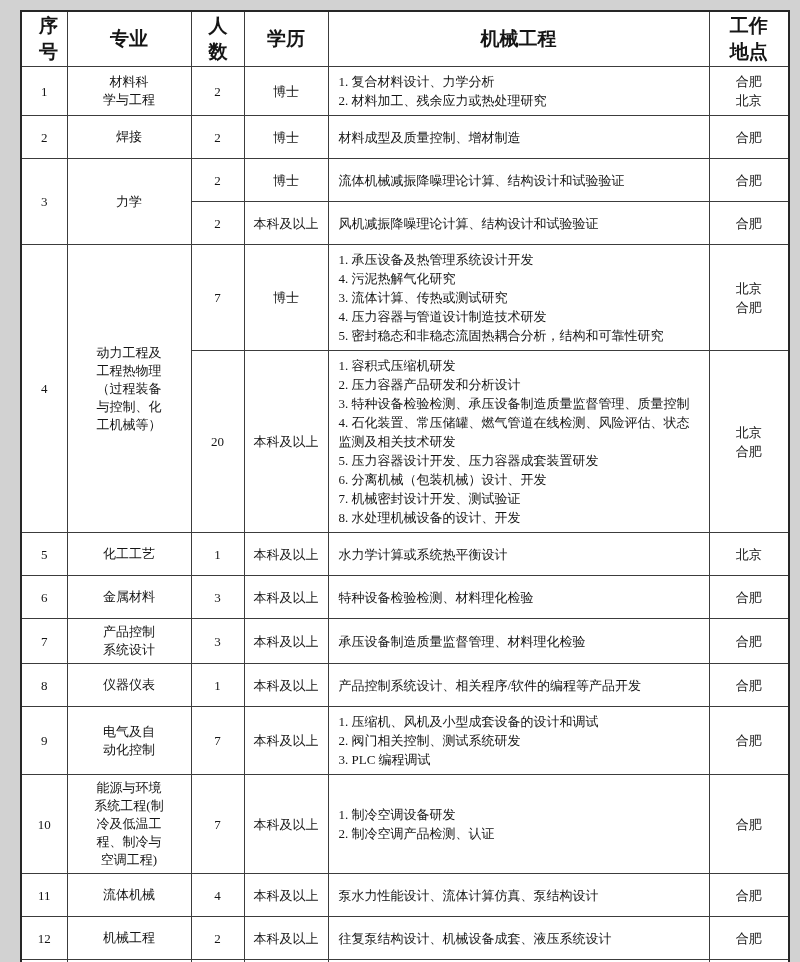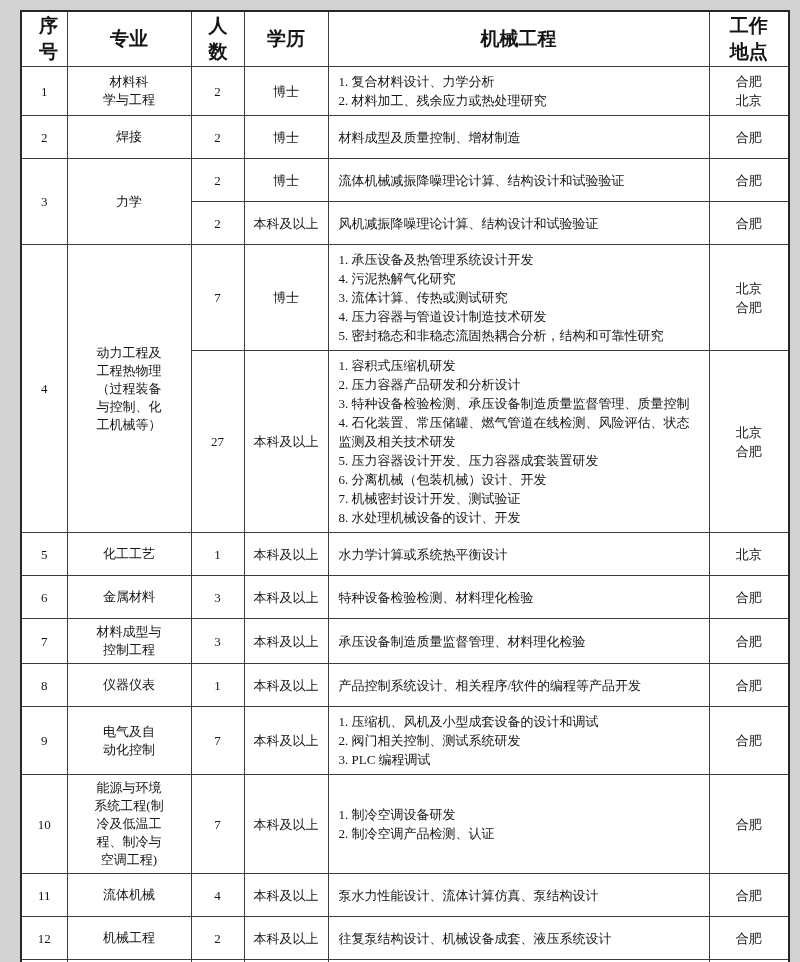"27" td.center { text: 27 -> 20 }
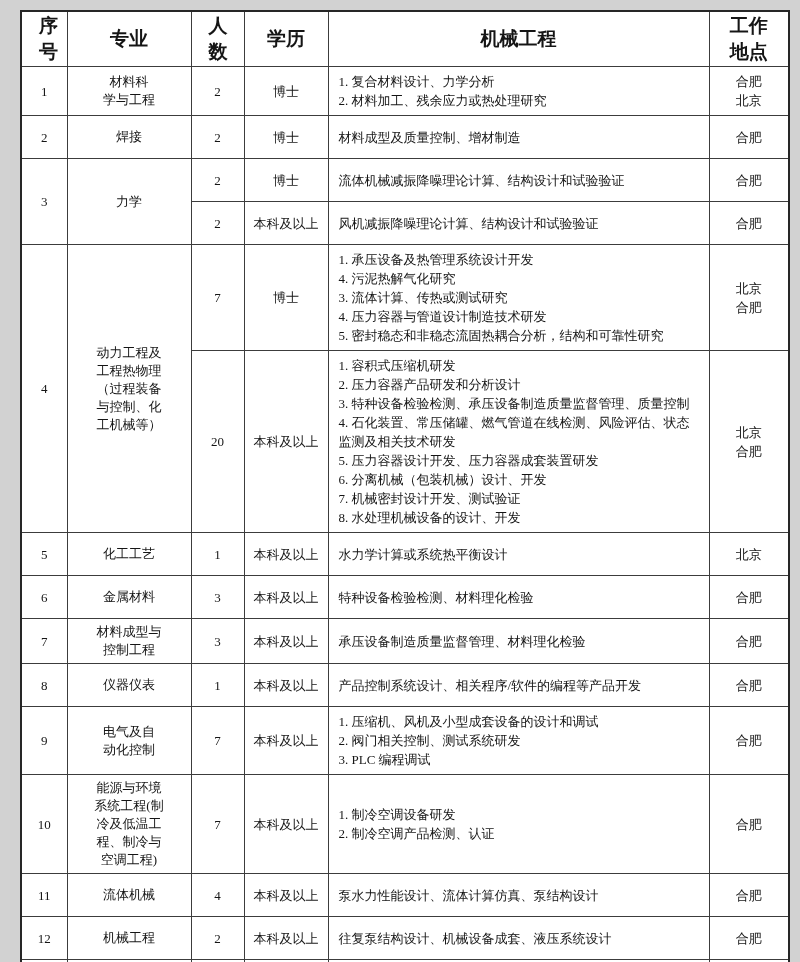"材料成型与控制工程" td.center { text: 材料成型与控制工程 -> 产品控制系统设计 }
